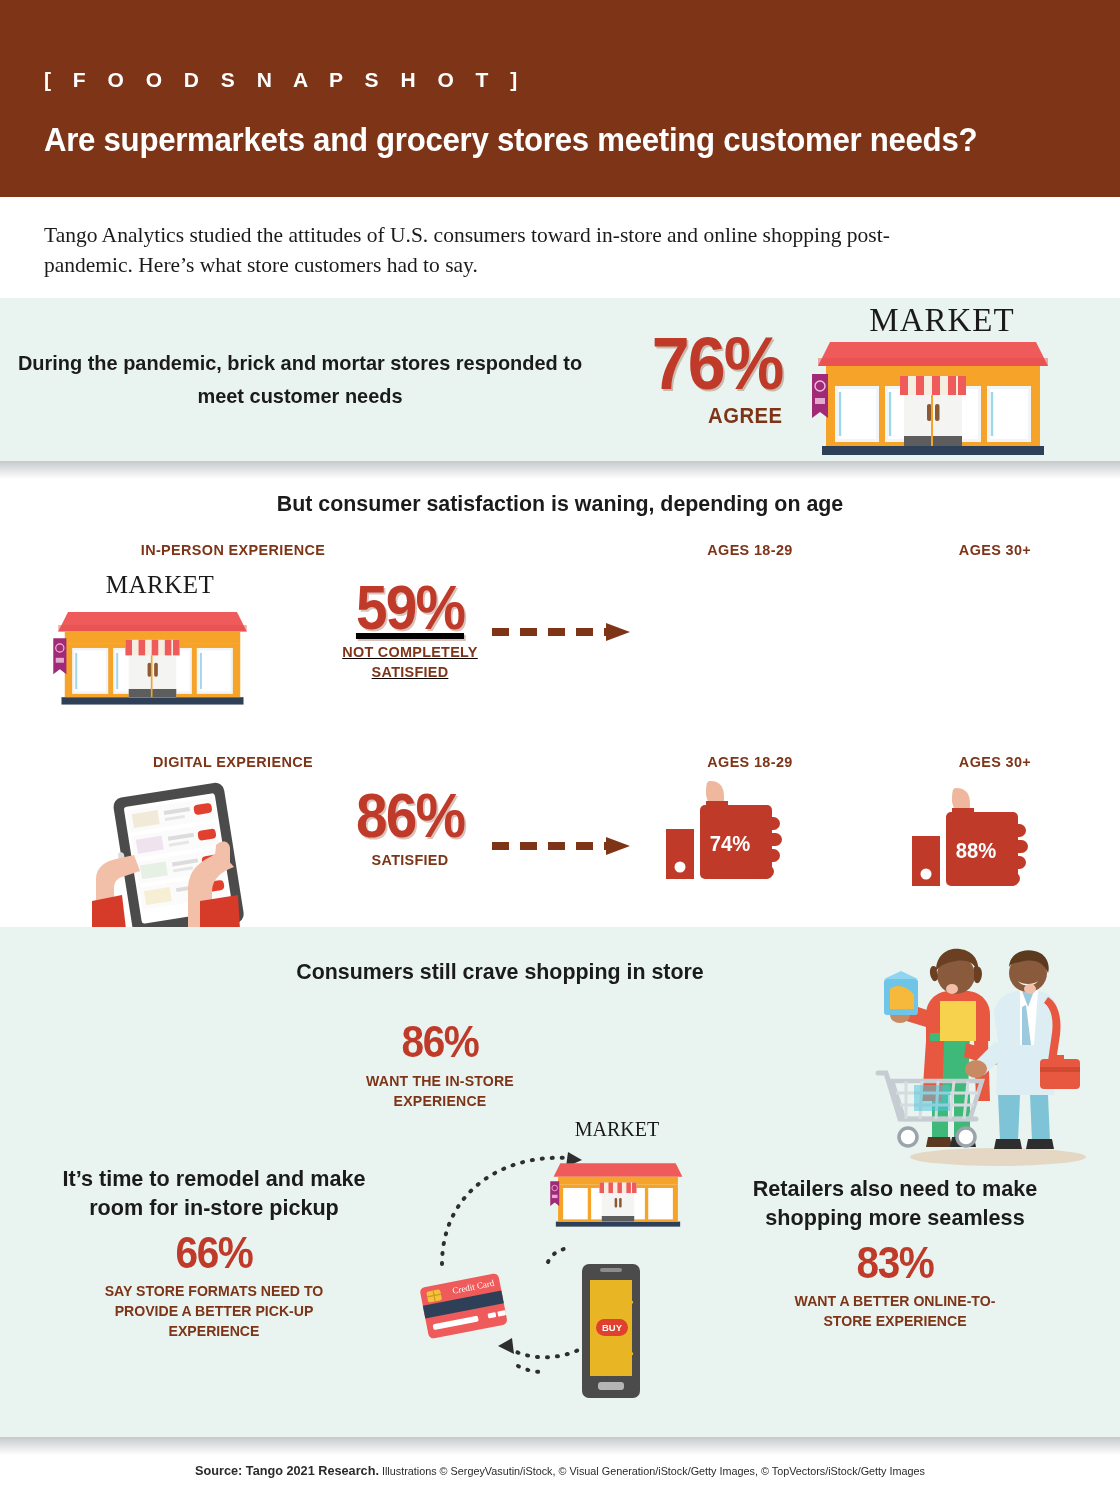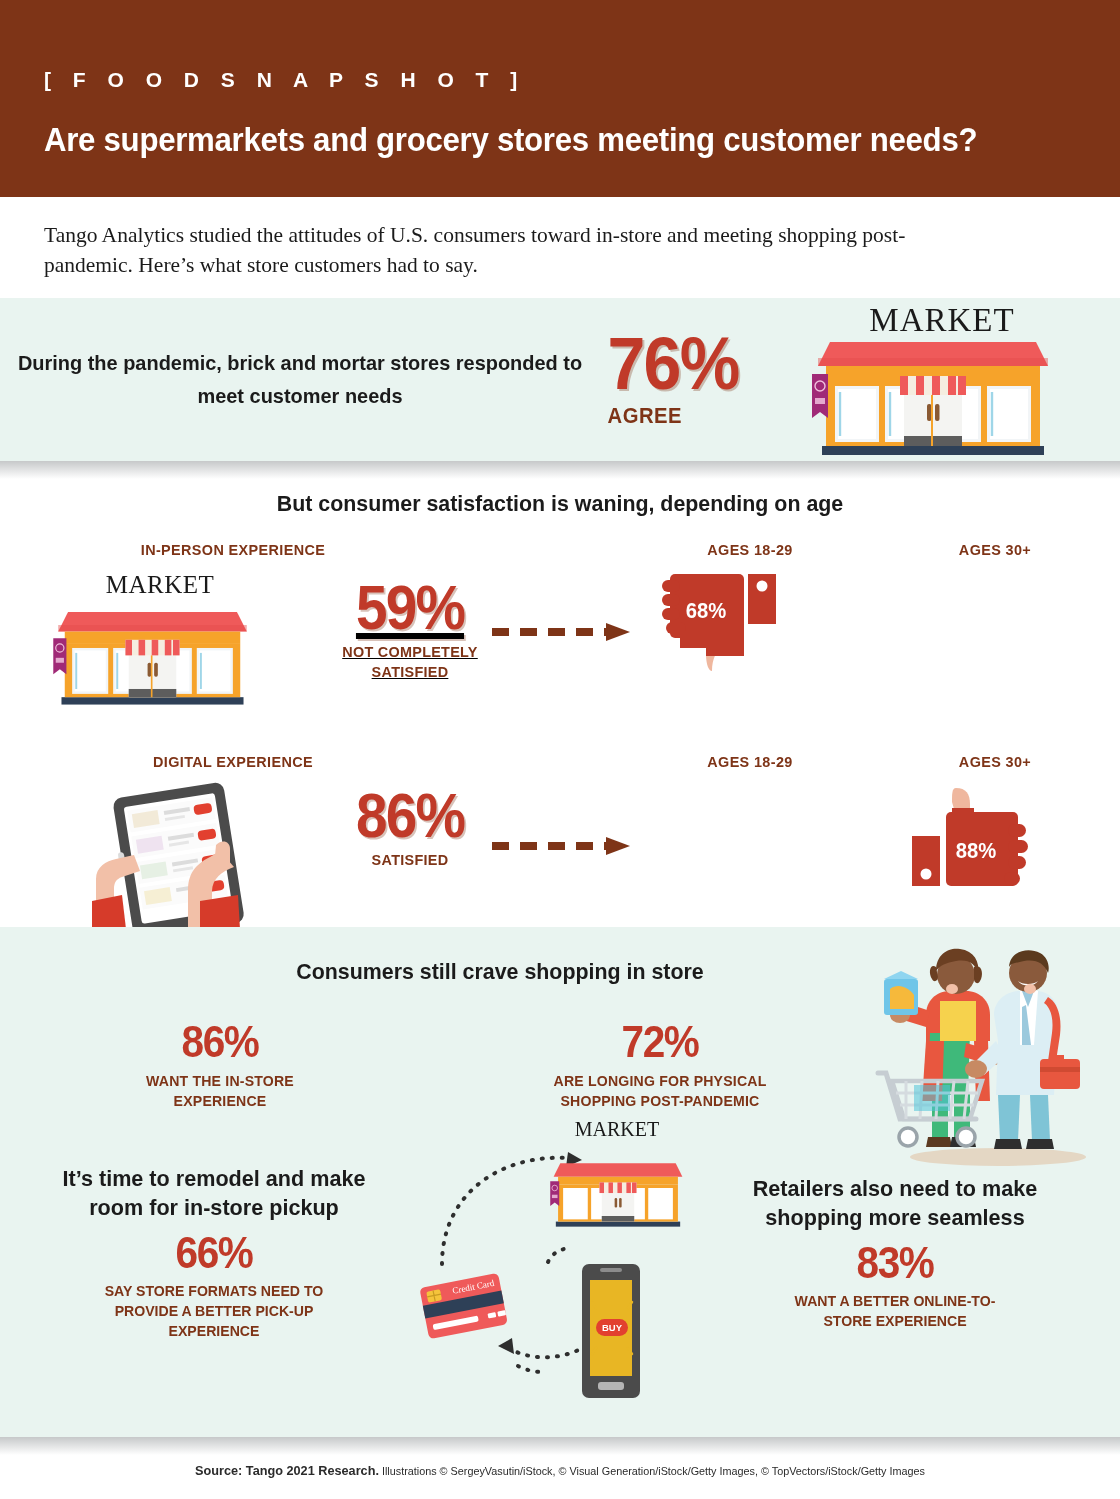"Tango Analytics studied the attitudes" p { text: meeting -> online }
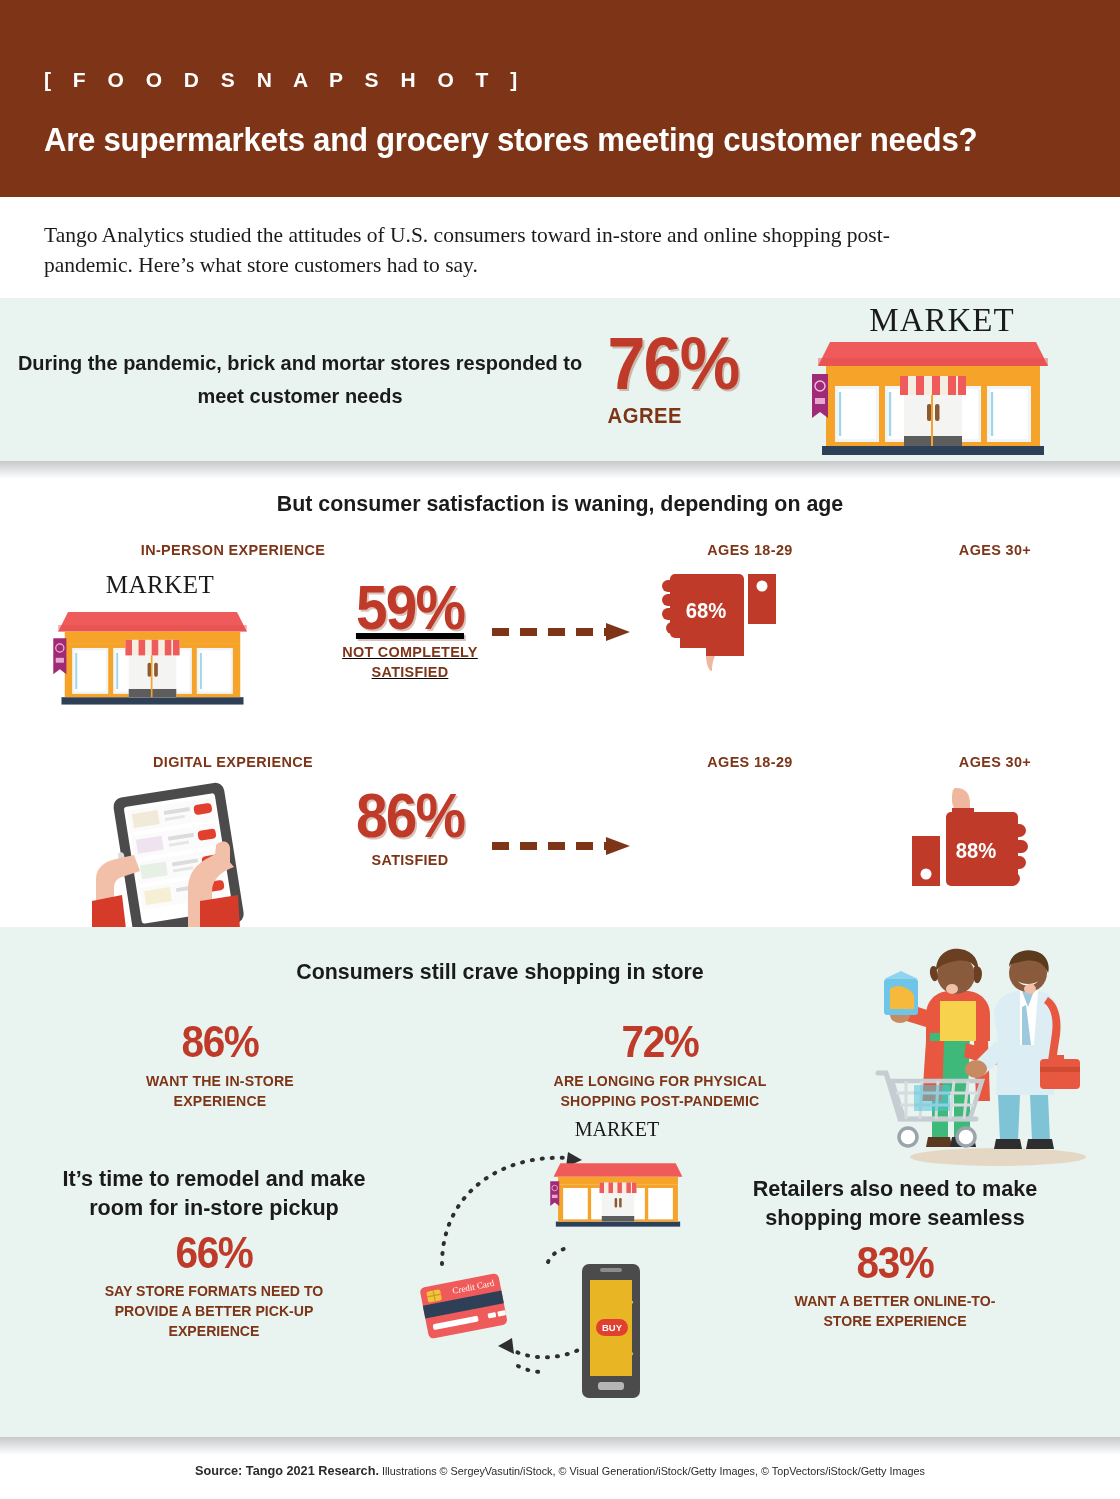"76%" .sec1-stat { text-align: left -> right }
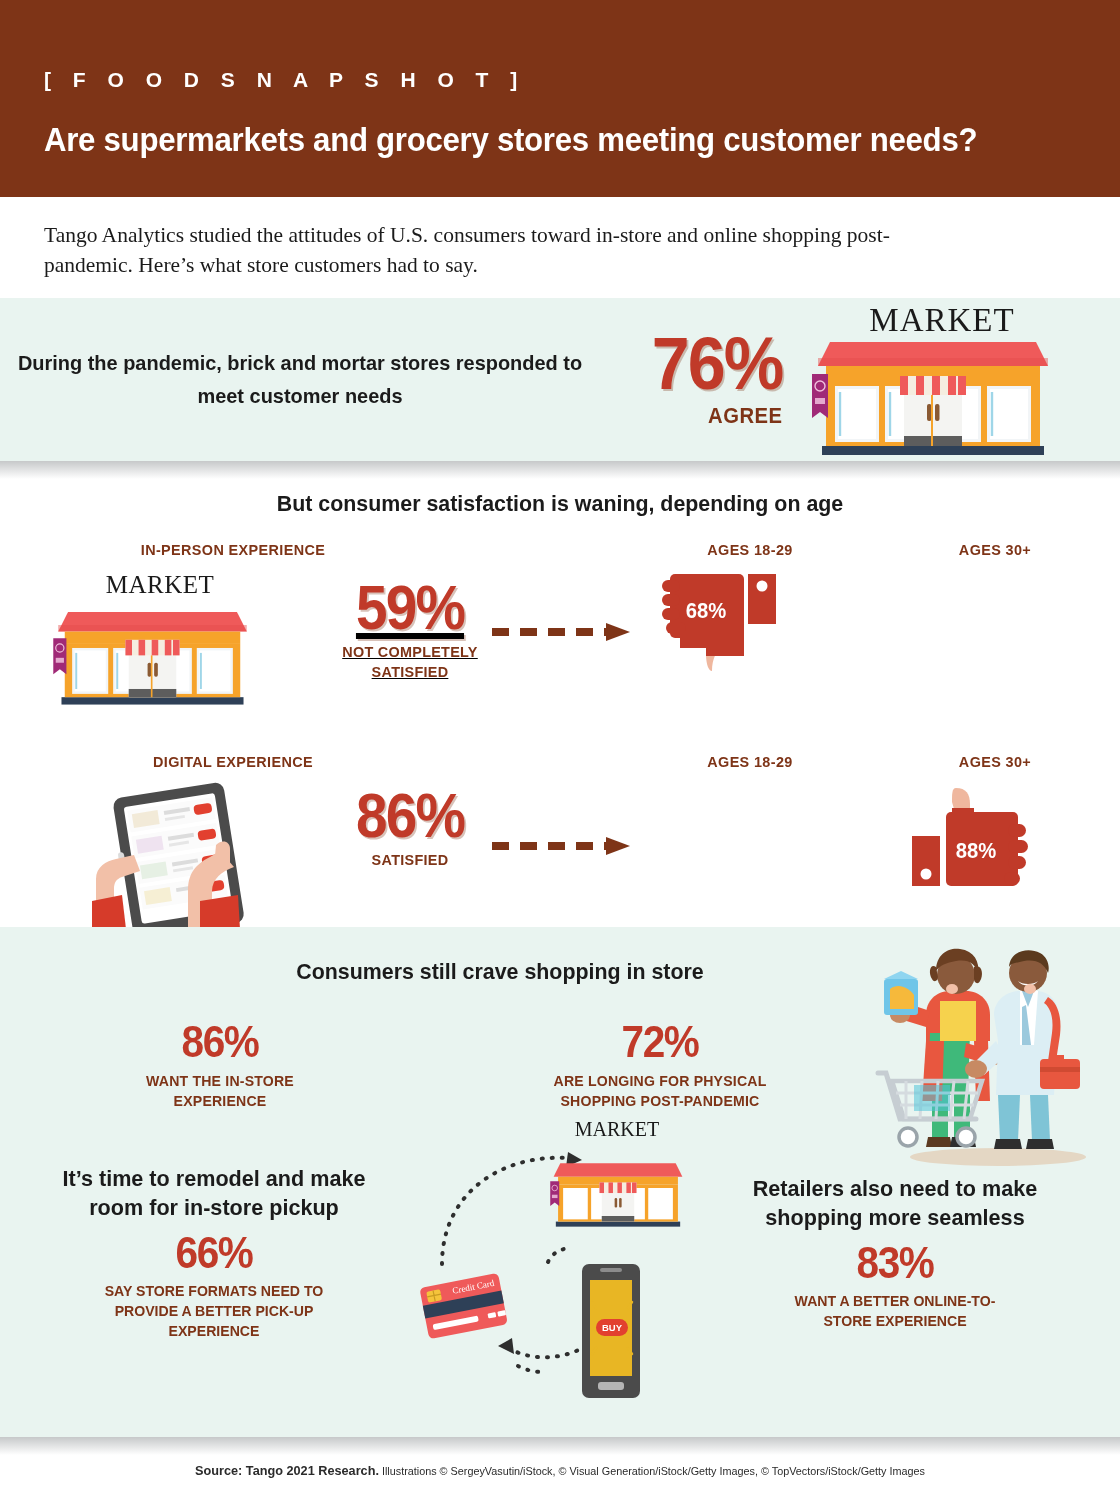"68%" div.thumb-wrap { html: <div> <svg> <rect></rect> <circle></circle> <path></path> <rect></rect> <rect></rect> <rect></rect> <rect></rect> <rect></rect> <rect></rect> <rect></rect> </svg> <div>68%</div> </div> -> none }
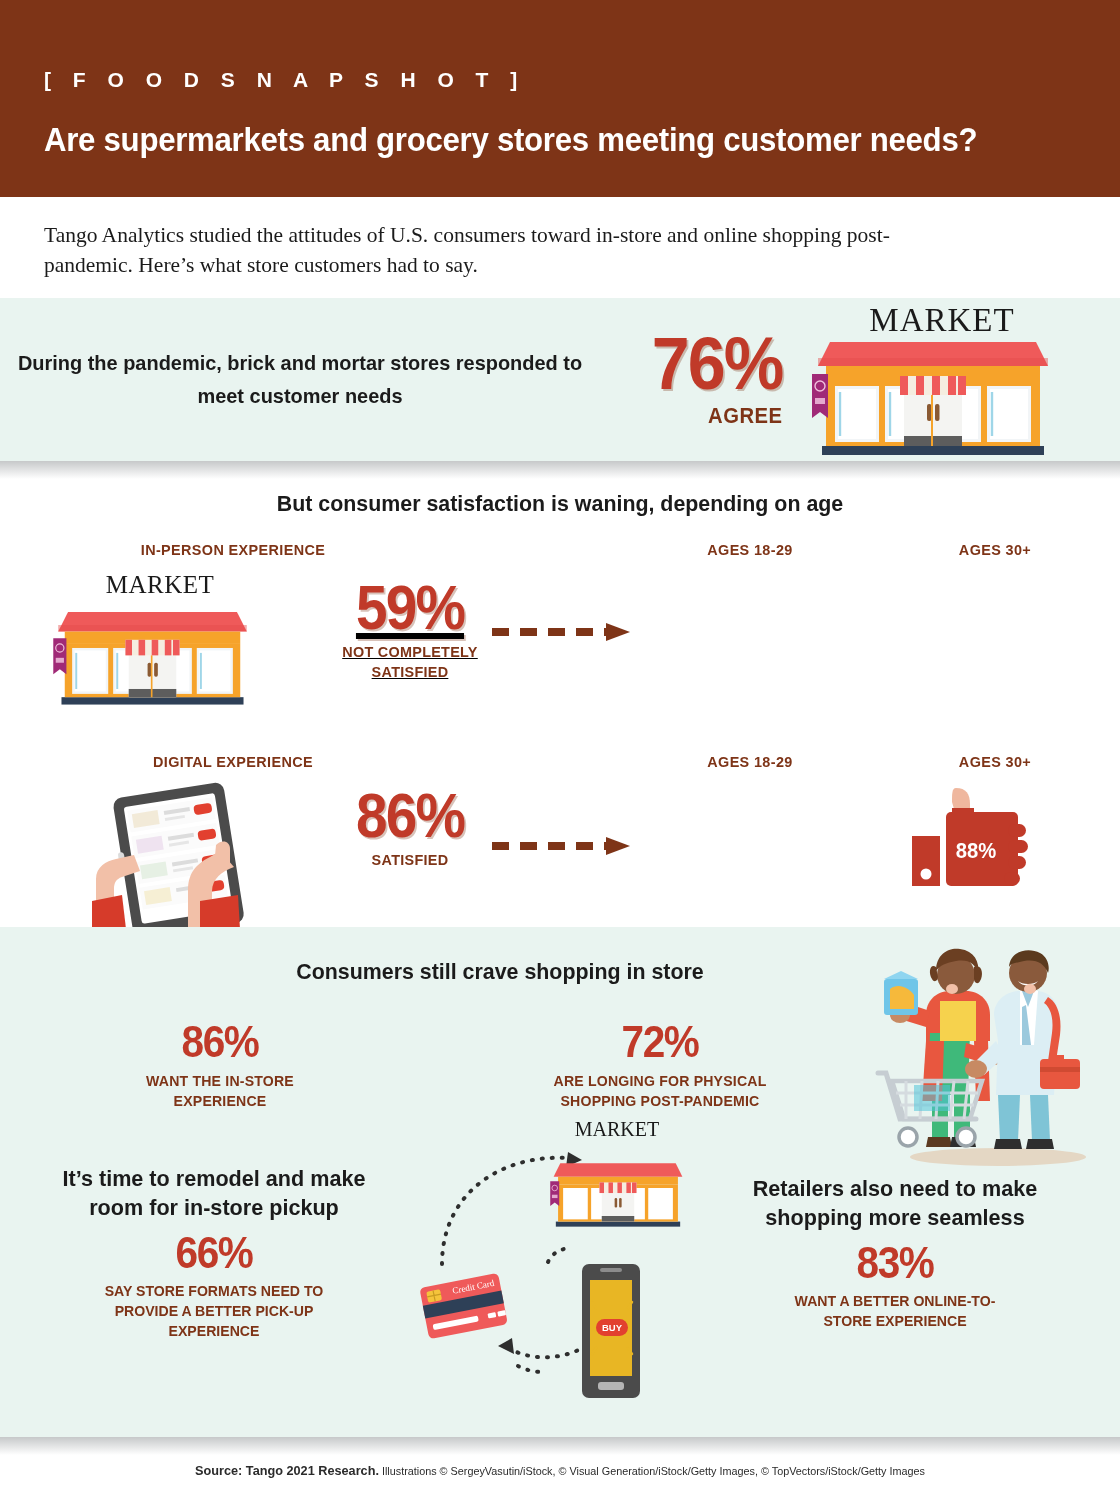"74%" div.thumb-wrap { html: none -> <div> <svg> <rect></rect> <circle></circle> <path></path> <rect></rect> <rect></rect> <rect></rect> <rect></rect> <rect></rect> <rect></rect> </svg> <div>74%</div> </div> }
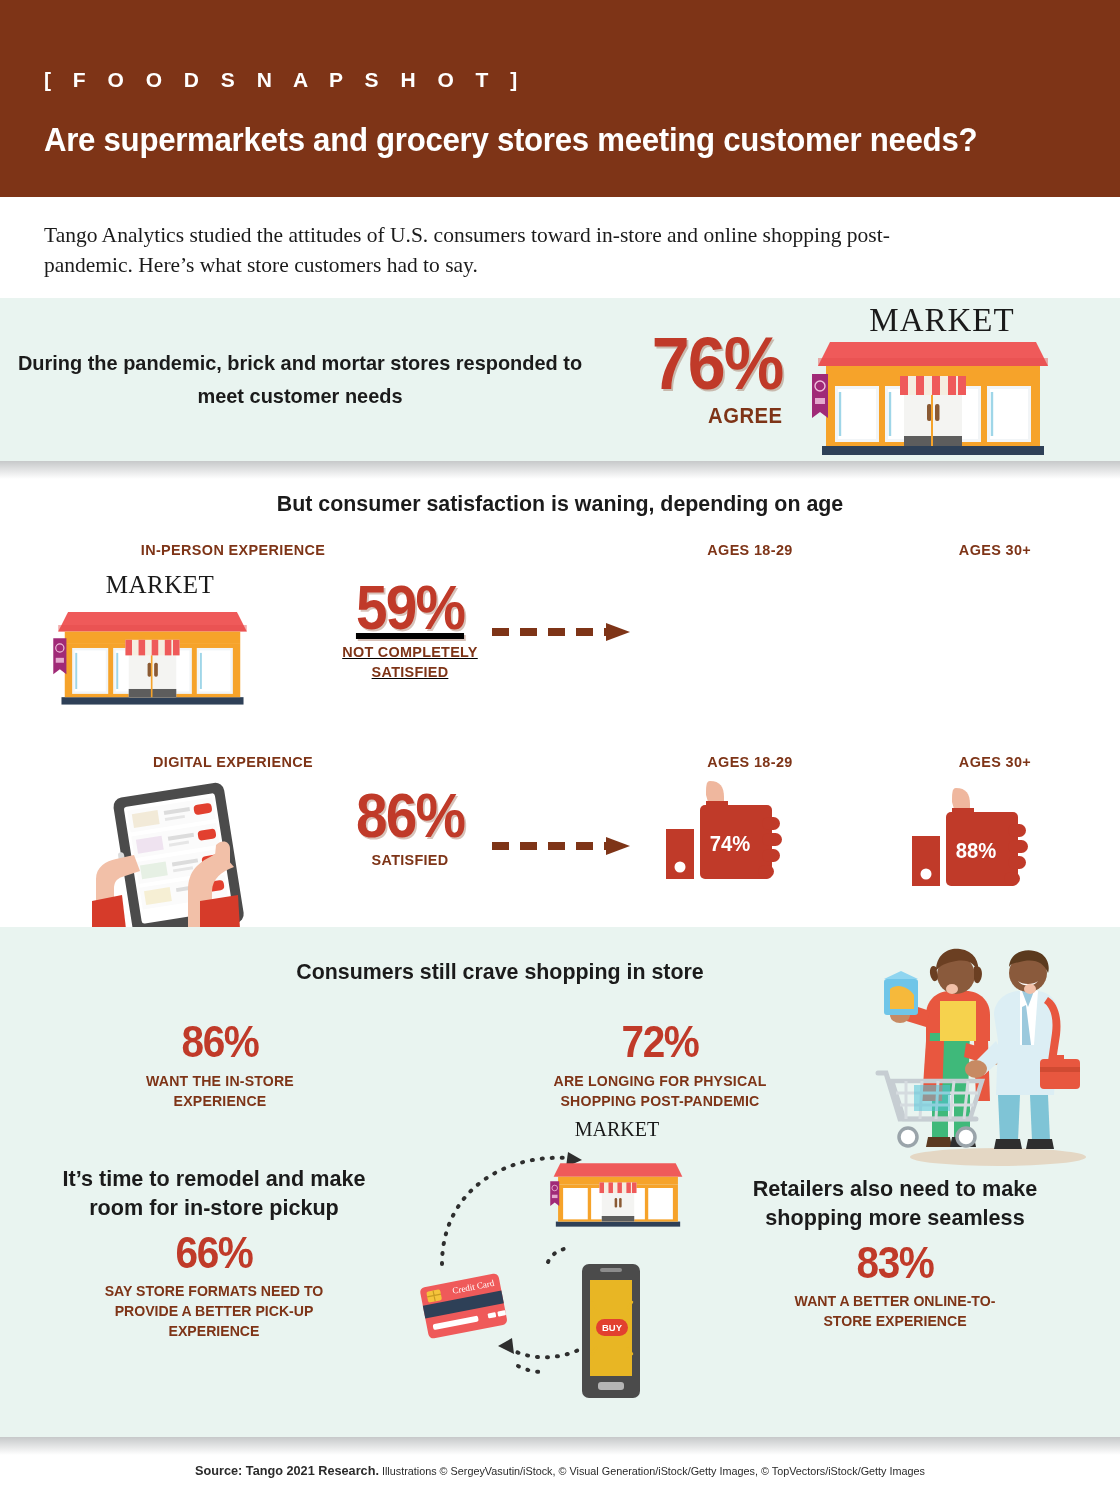"72%" div.trio-item { html: <div> <div>72%</div> <div> <span>ARE LONGING FOR PHYSICAL</span><br> <span>SHOPPING POST-PANDEMIC</span> </div> </div> -> none }
